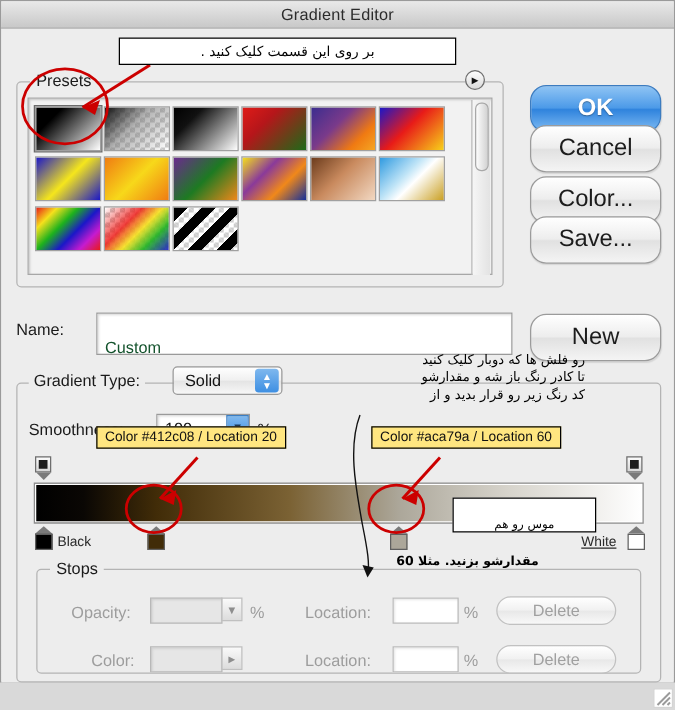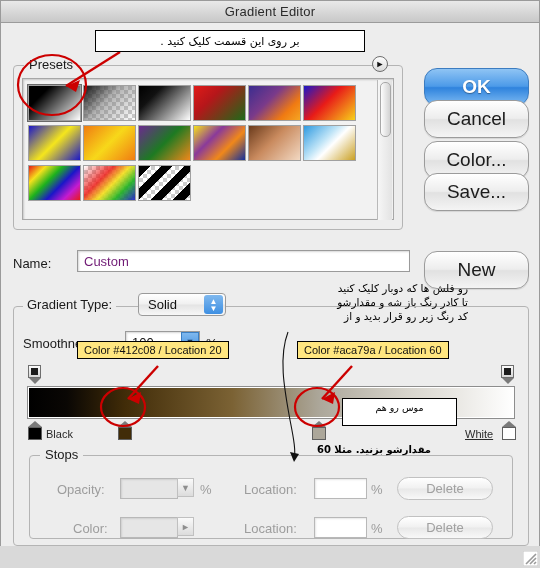"Custom" #name-input { color: #701a75 -> #14532d; padding: 0 6px -> 16px 6px }
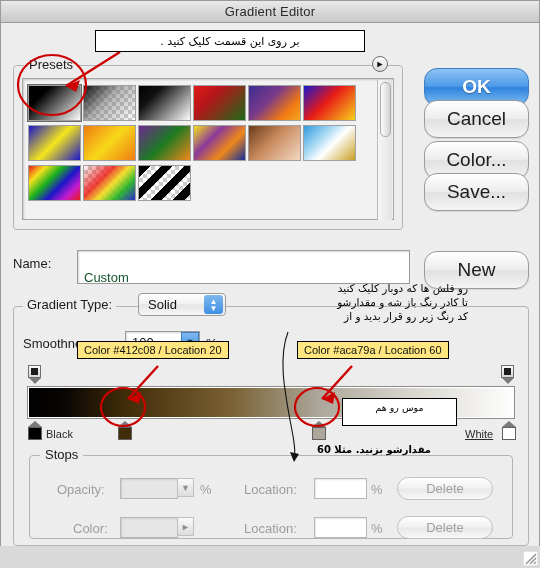"موس رو هم" div.callout { left: 342px -> 362px; padding-top: 2px -> 14px }
